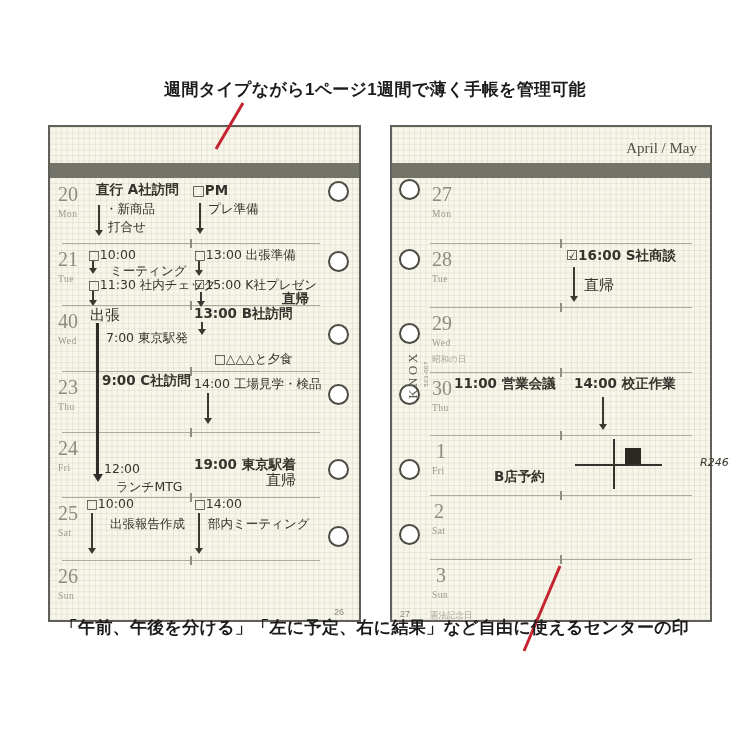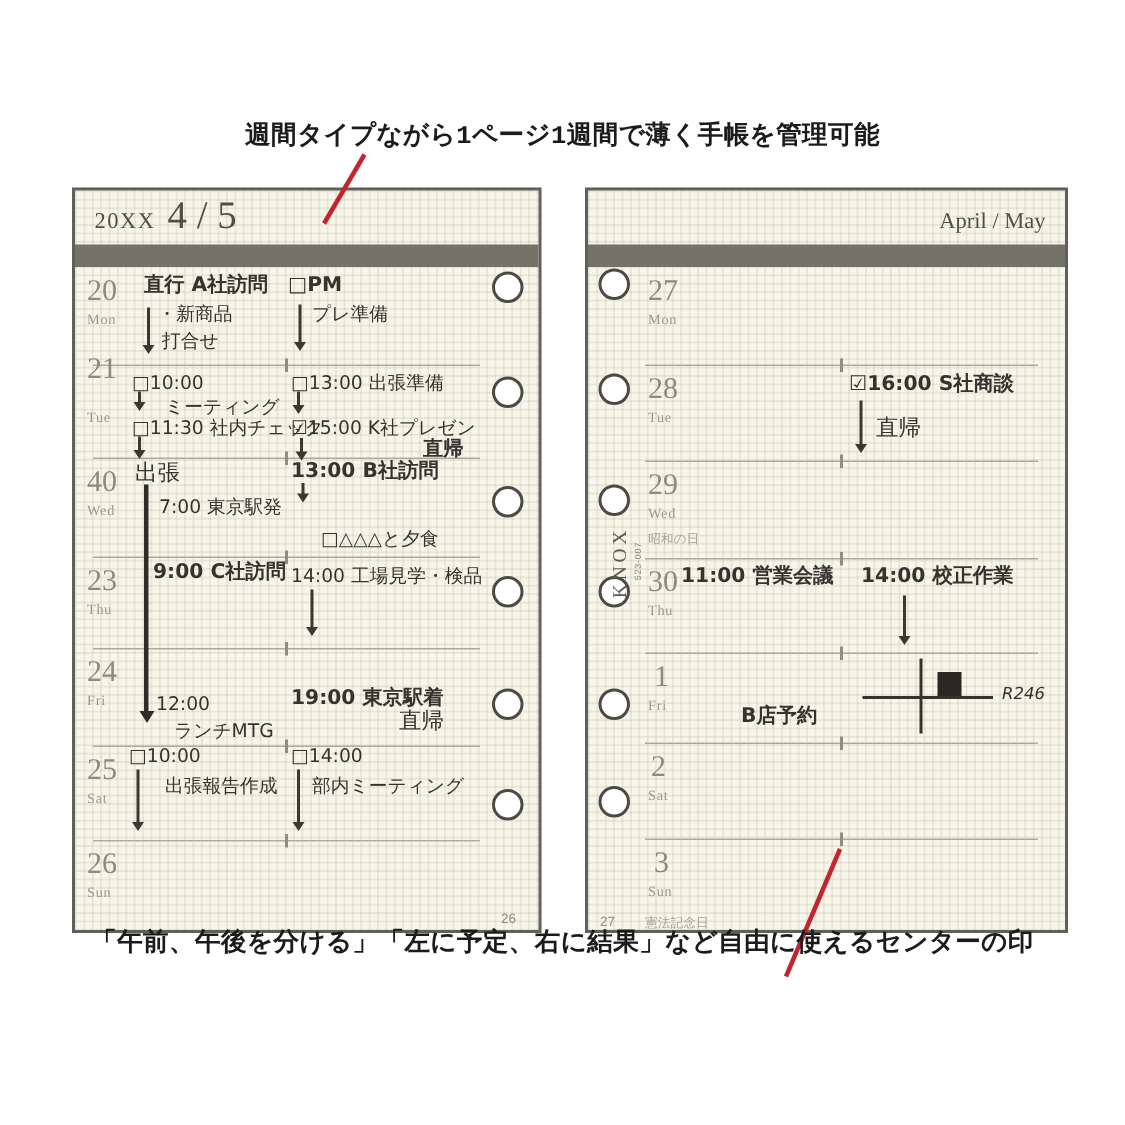"週間タイプながら1ページ1週間で薄く手帳を管理可能" .annot.top { font-family: Liberation Mono, monospace -> none }
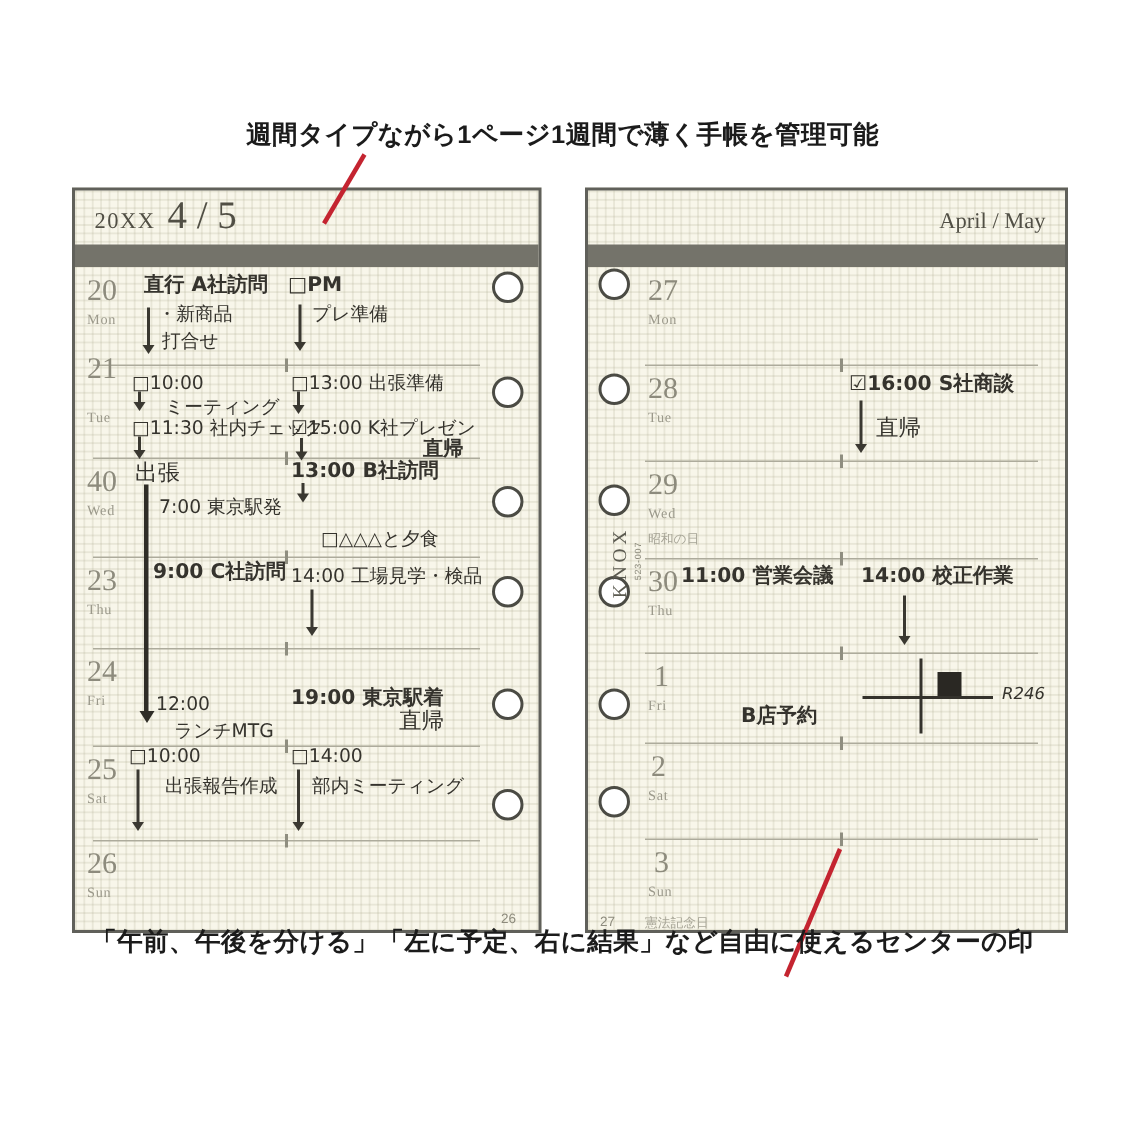"20XX" div.header-left { html: <div> <span>20XX</span> <span>4 / 5</span> </div> -> none }
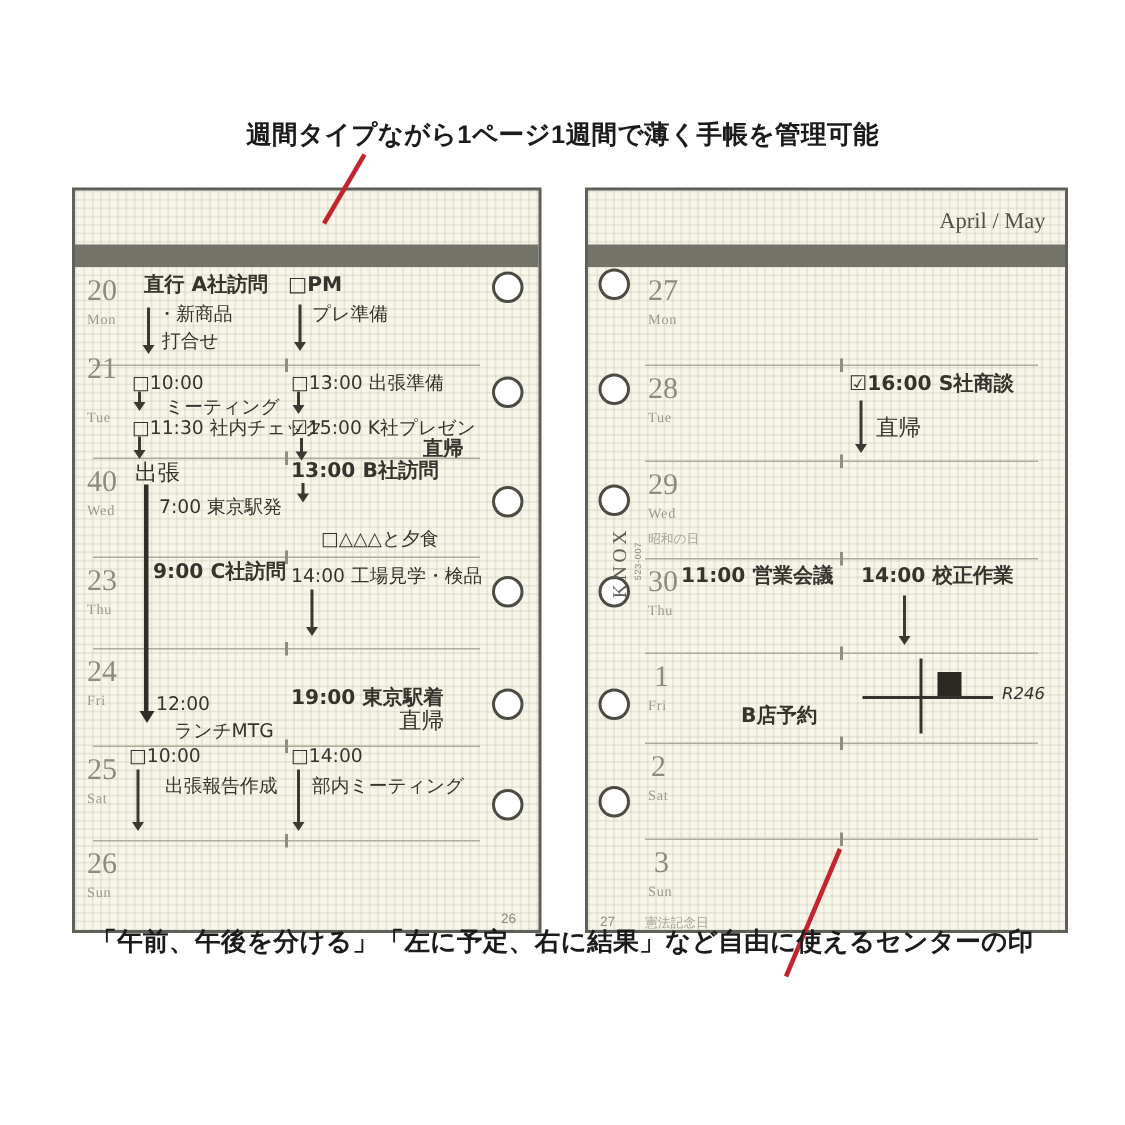"21" span.date { top: 108px -> 121px }
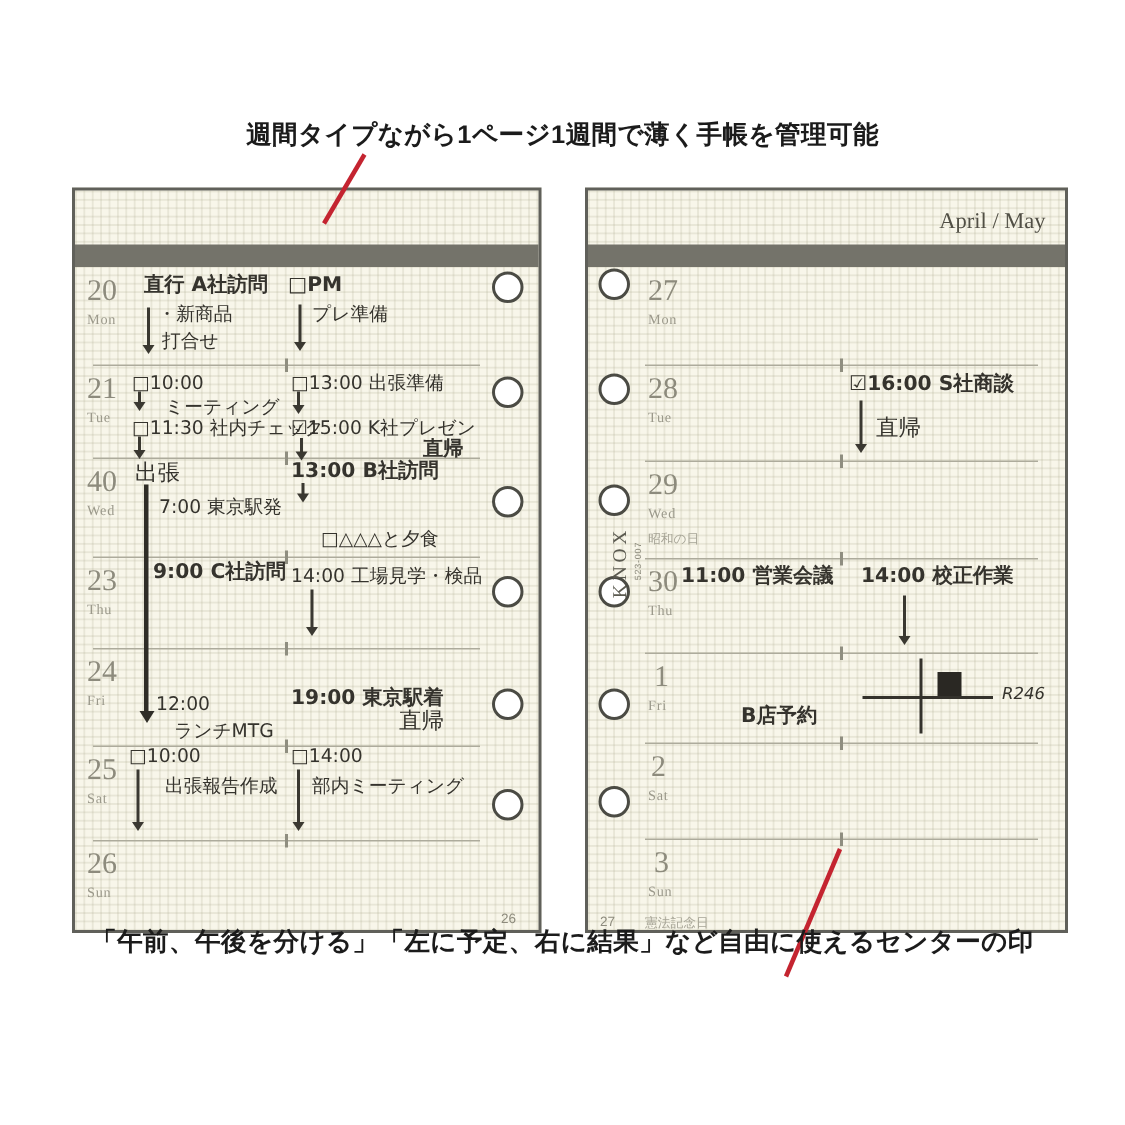"R246" .maplabel { padding-left: none -> 32px }
